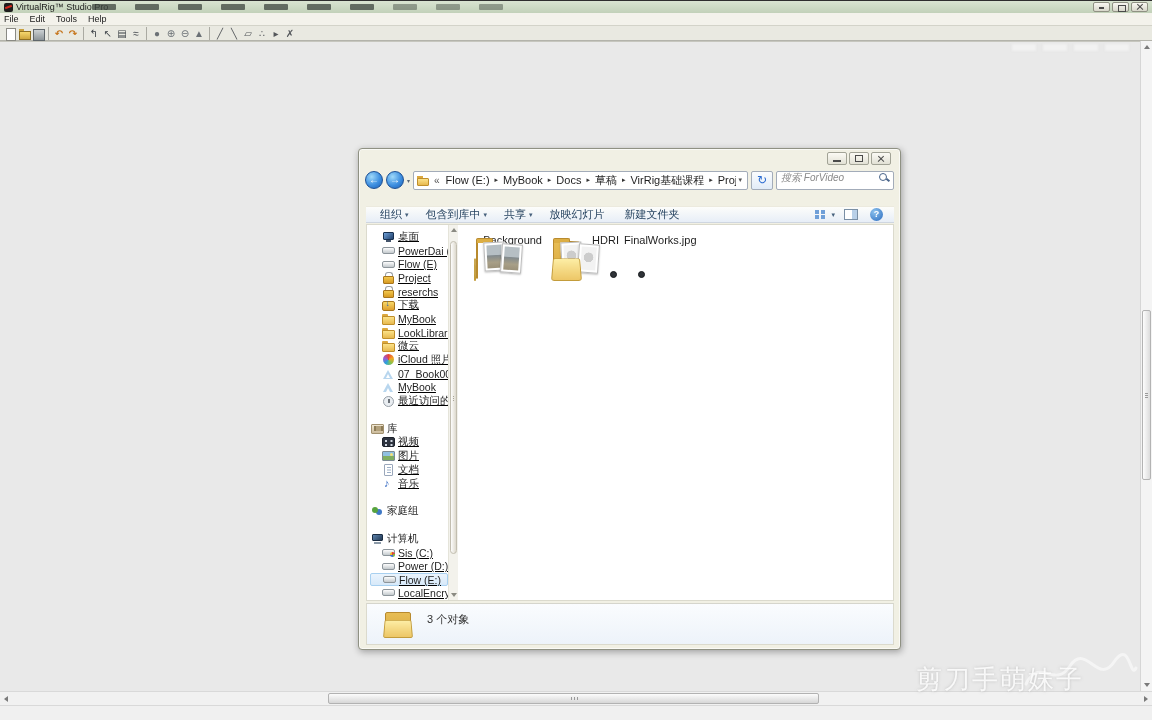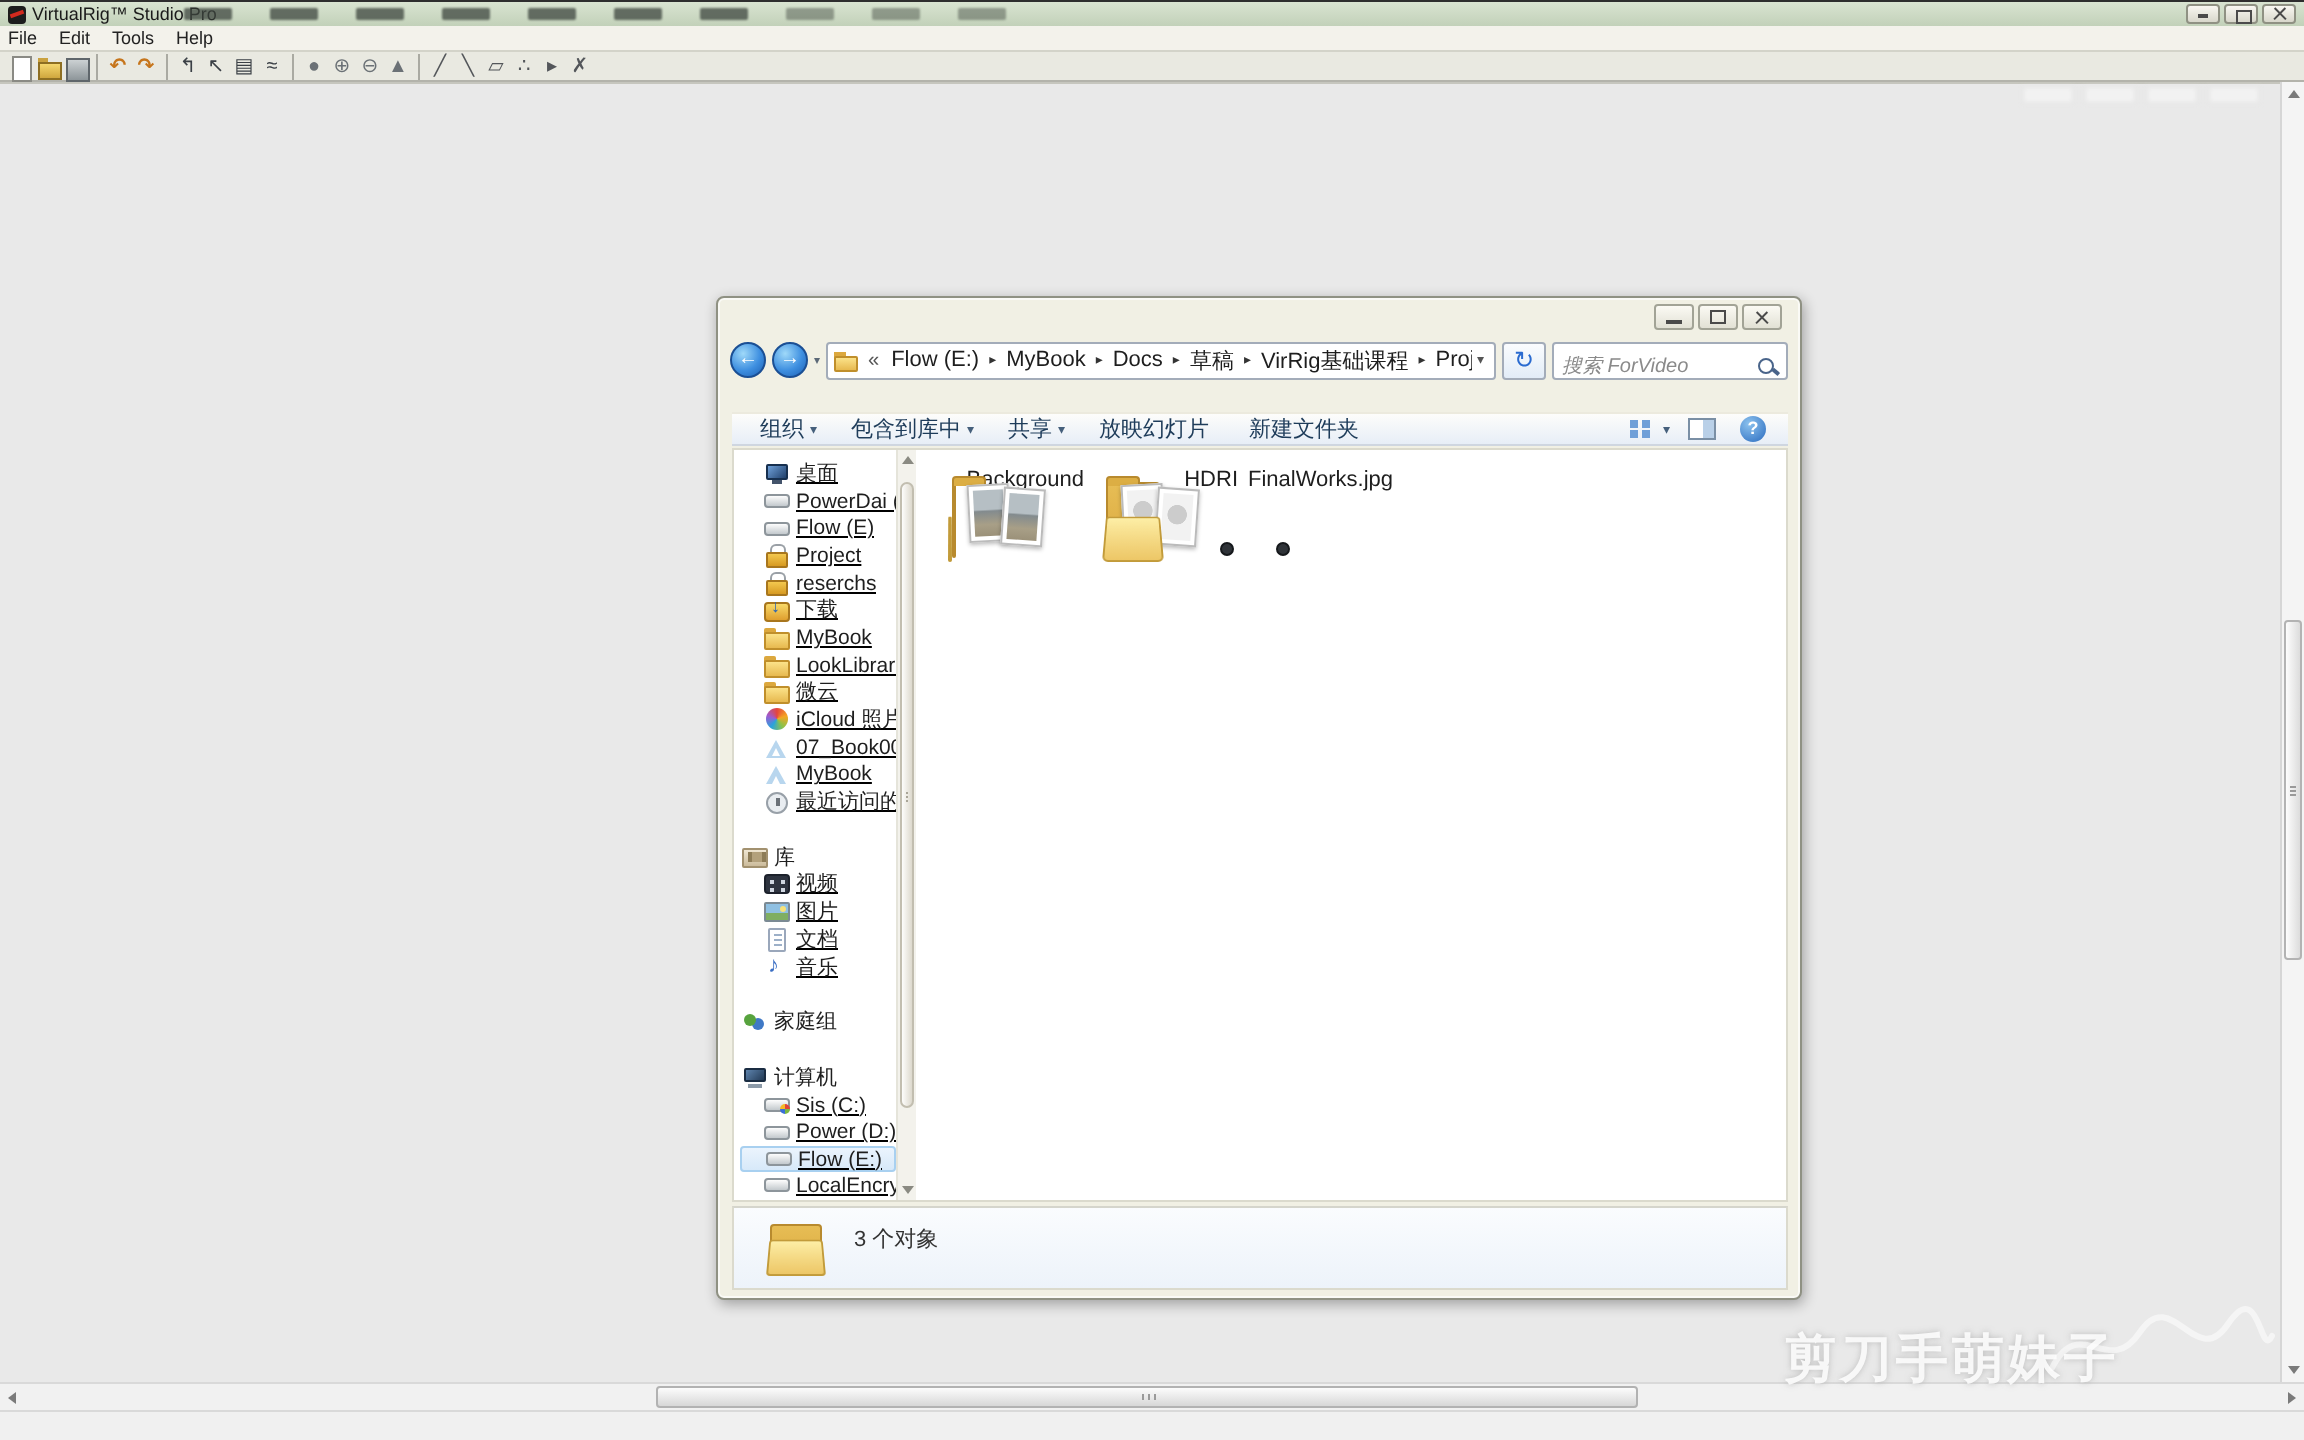"搜索 ForVideo" .search-box { align-items: flex-end -> flex-start }
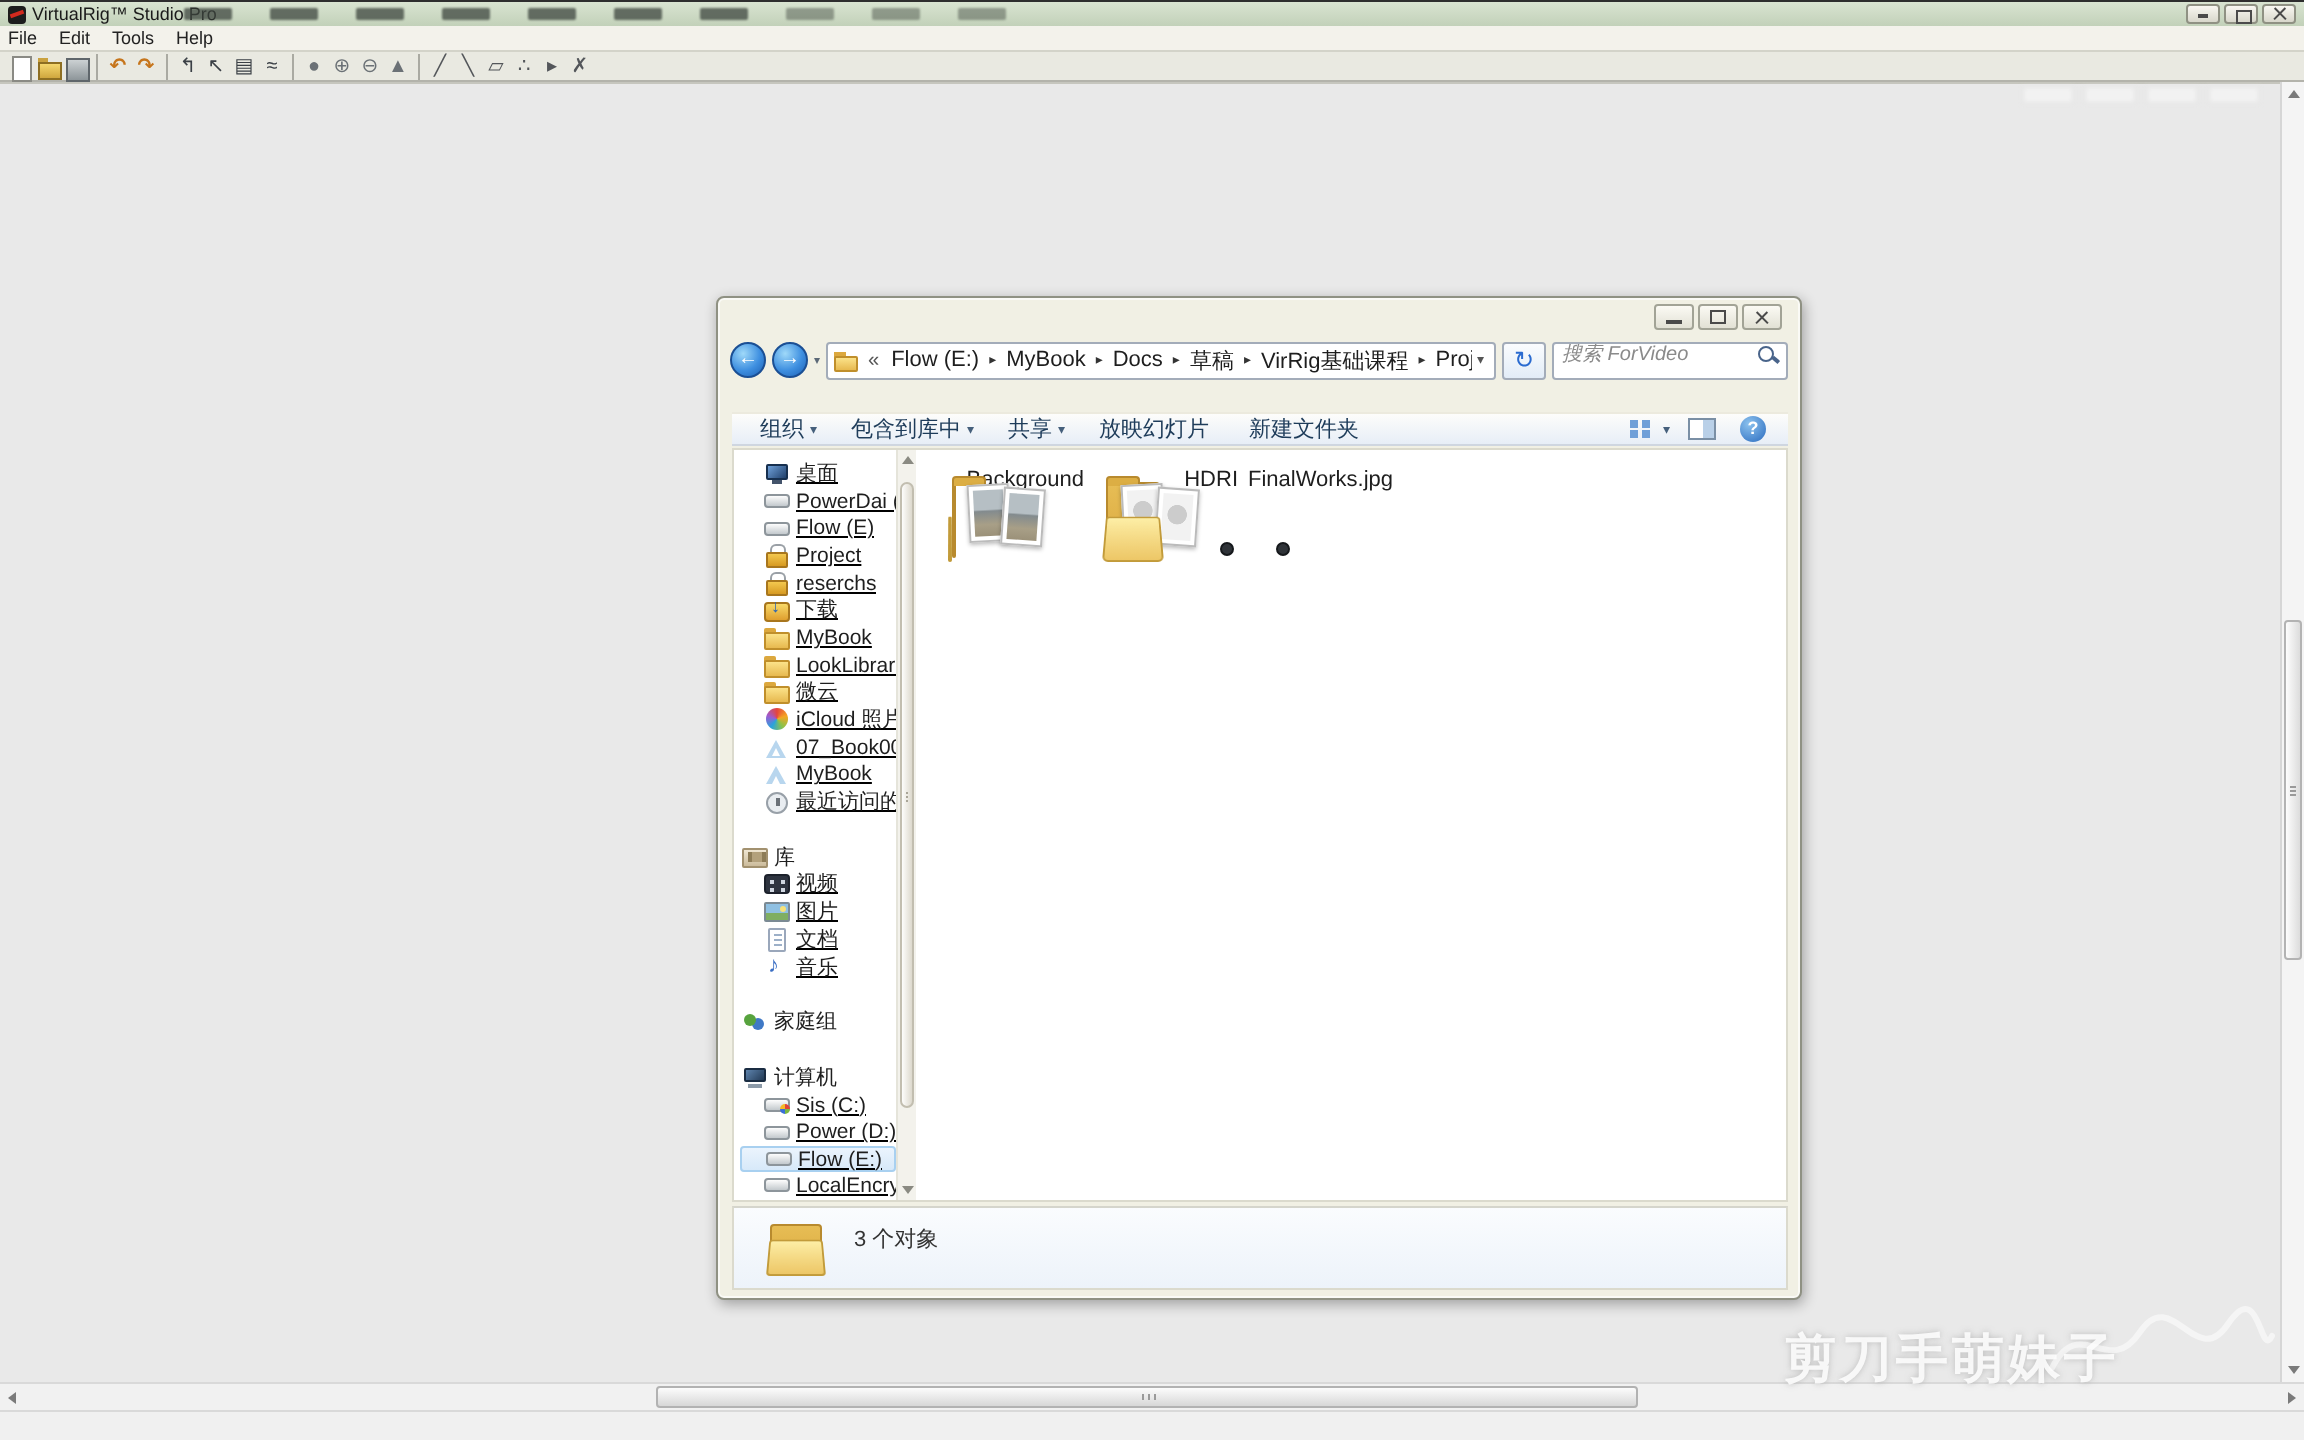"剪刀手萌妹子" .watermark { font-weight: bold -> normal; left: 892px -> 916px }
